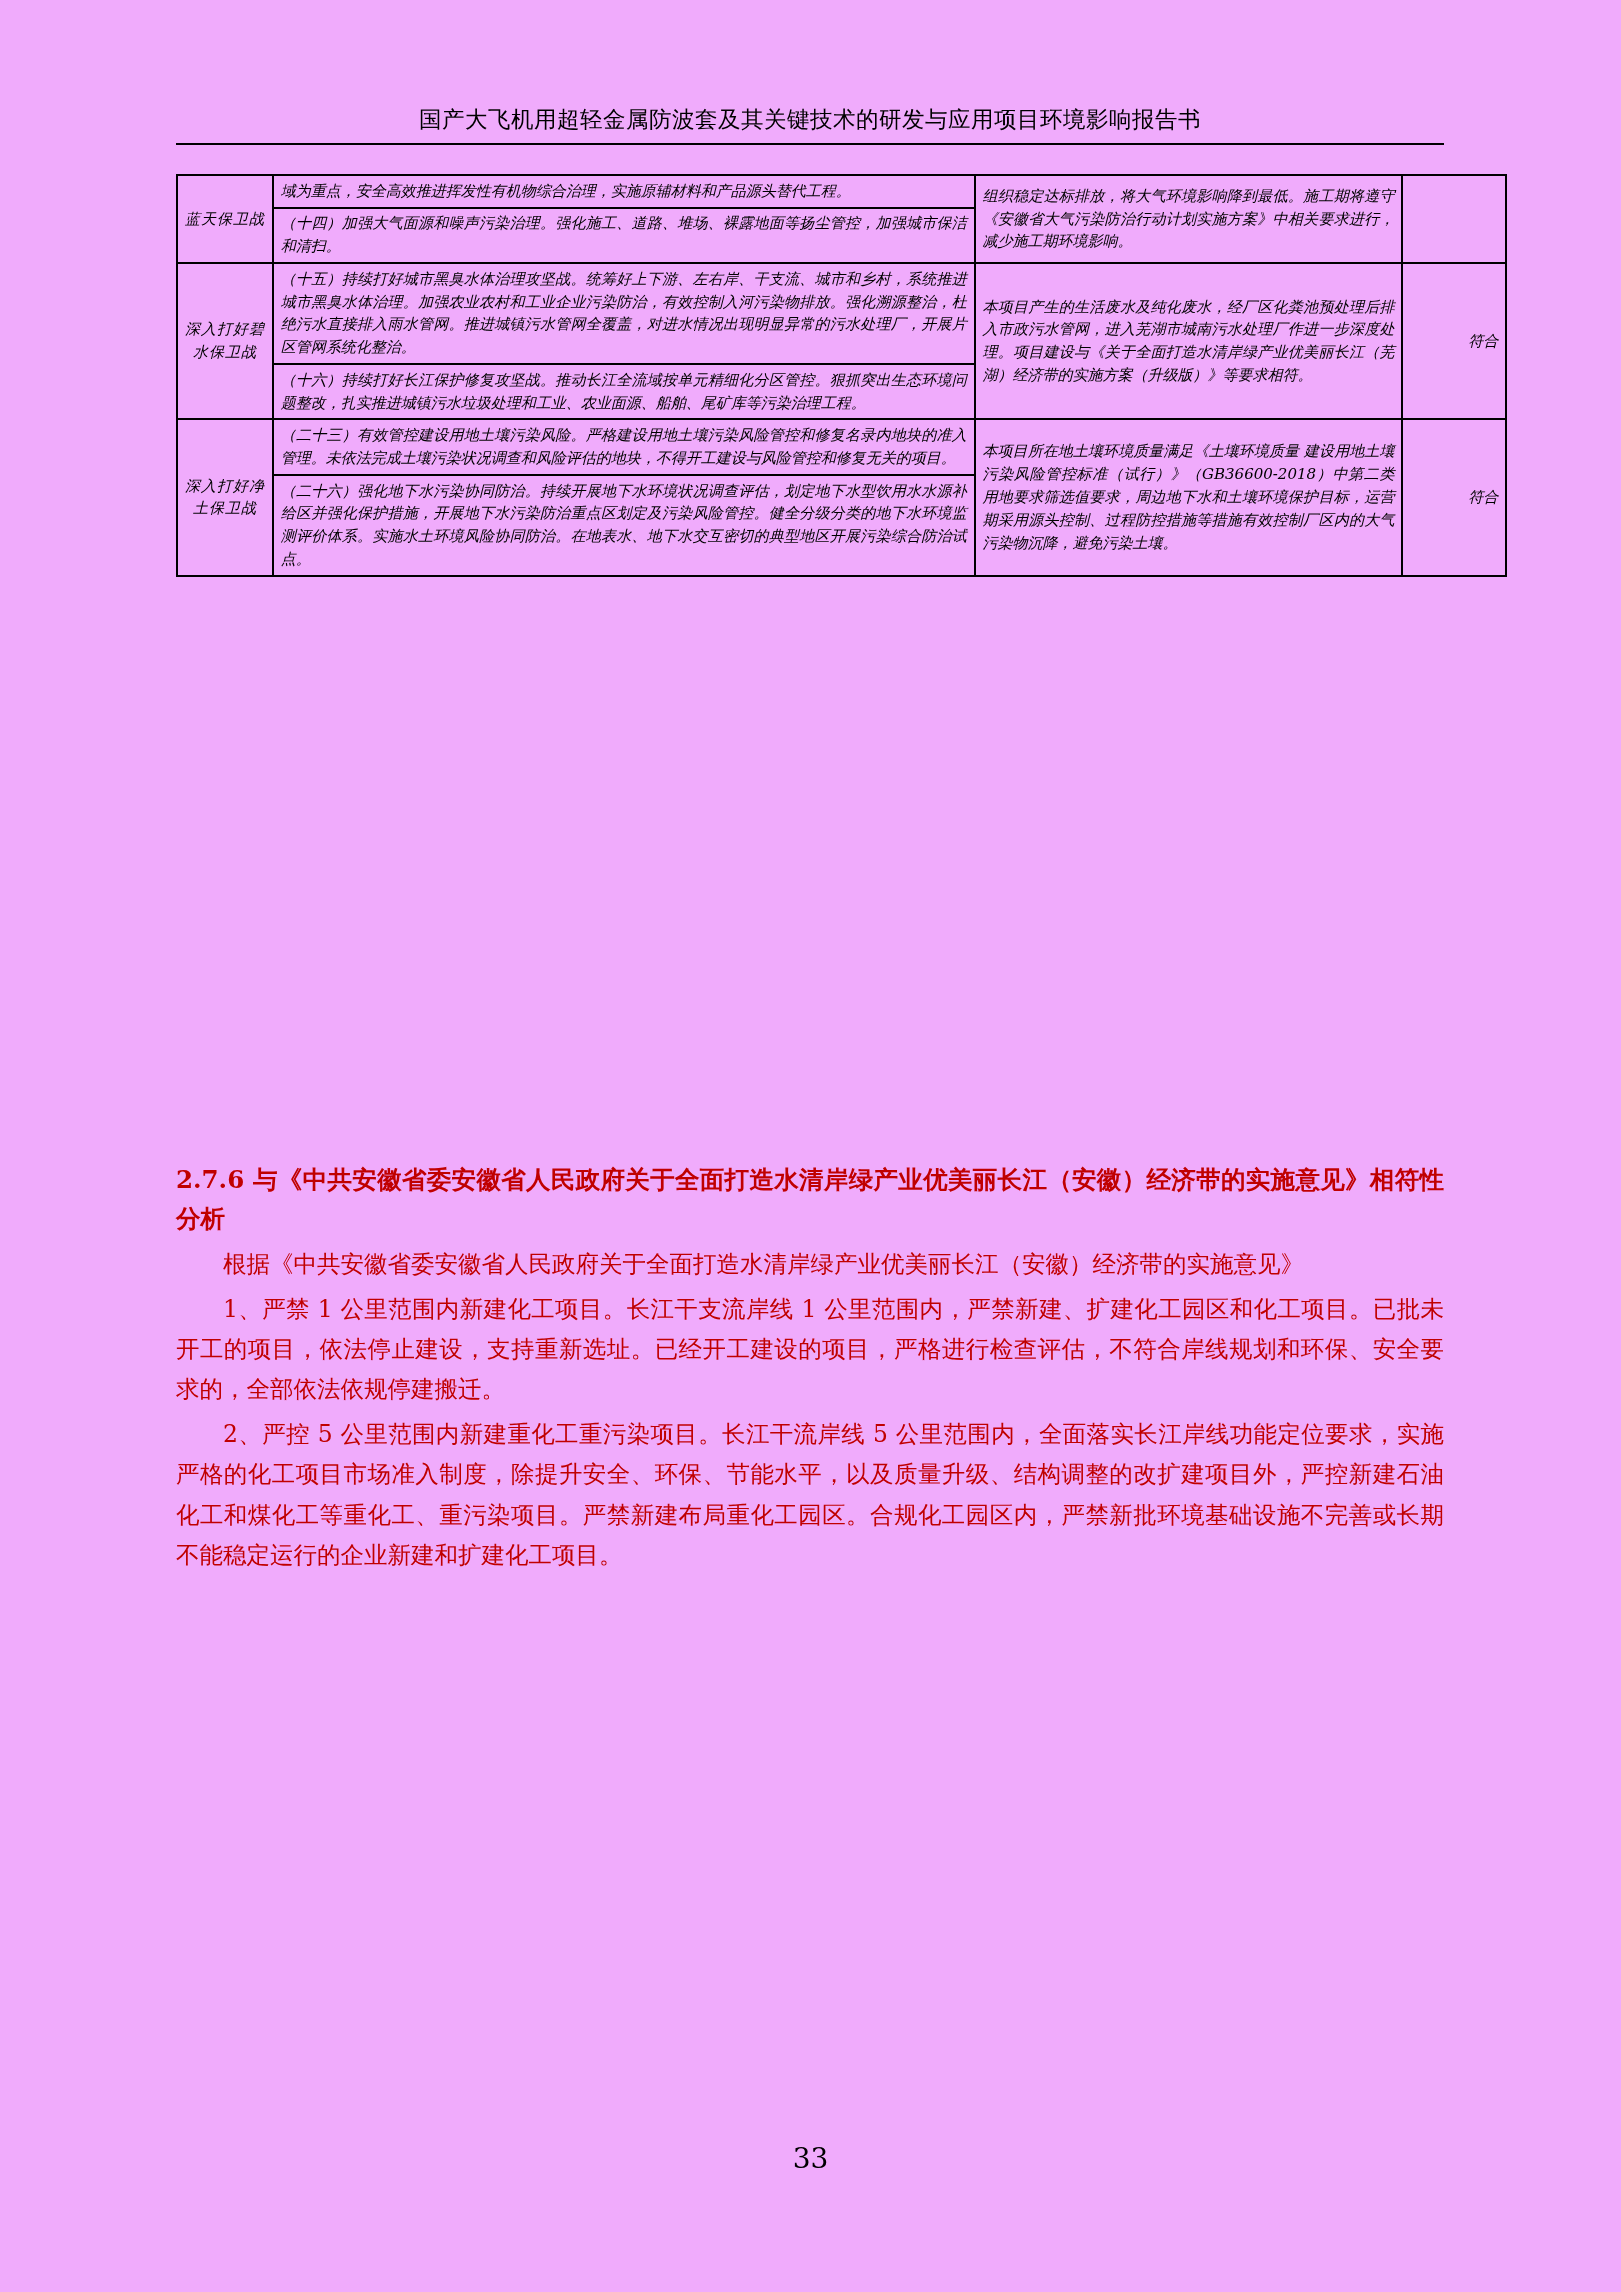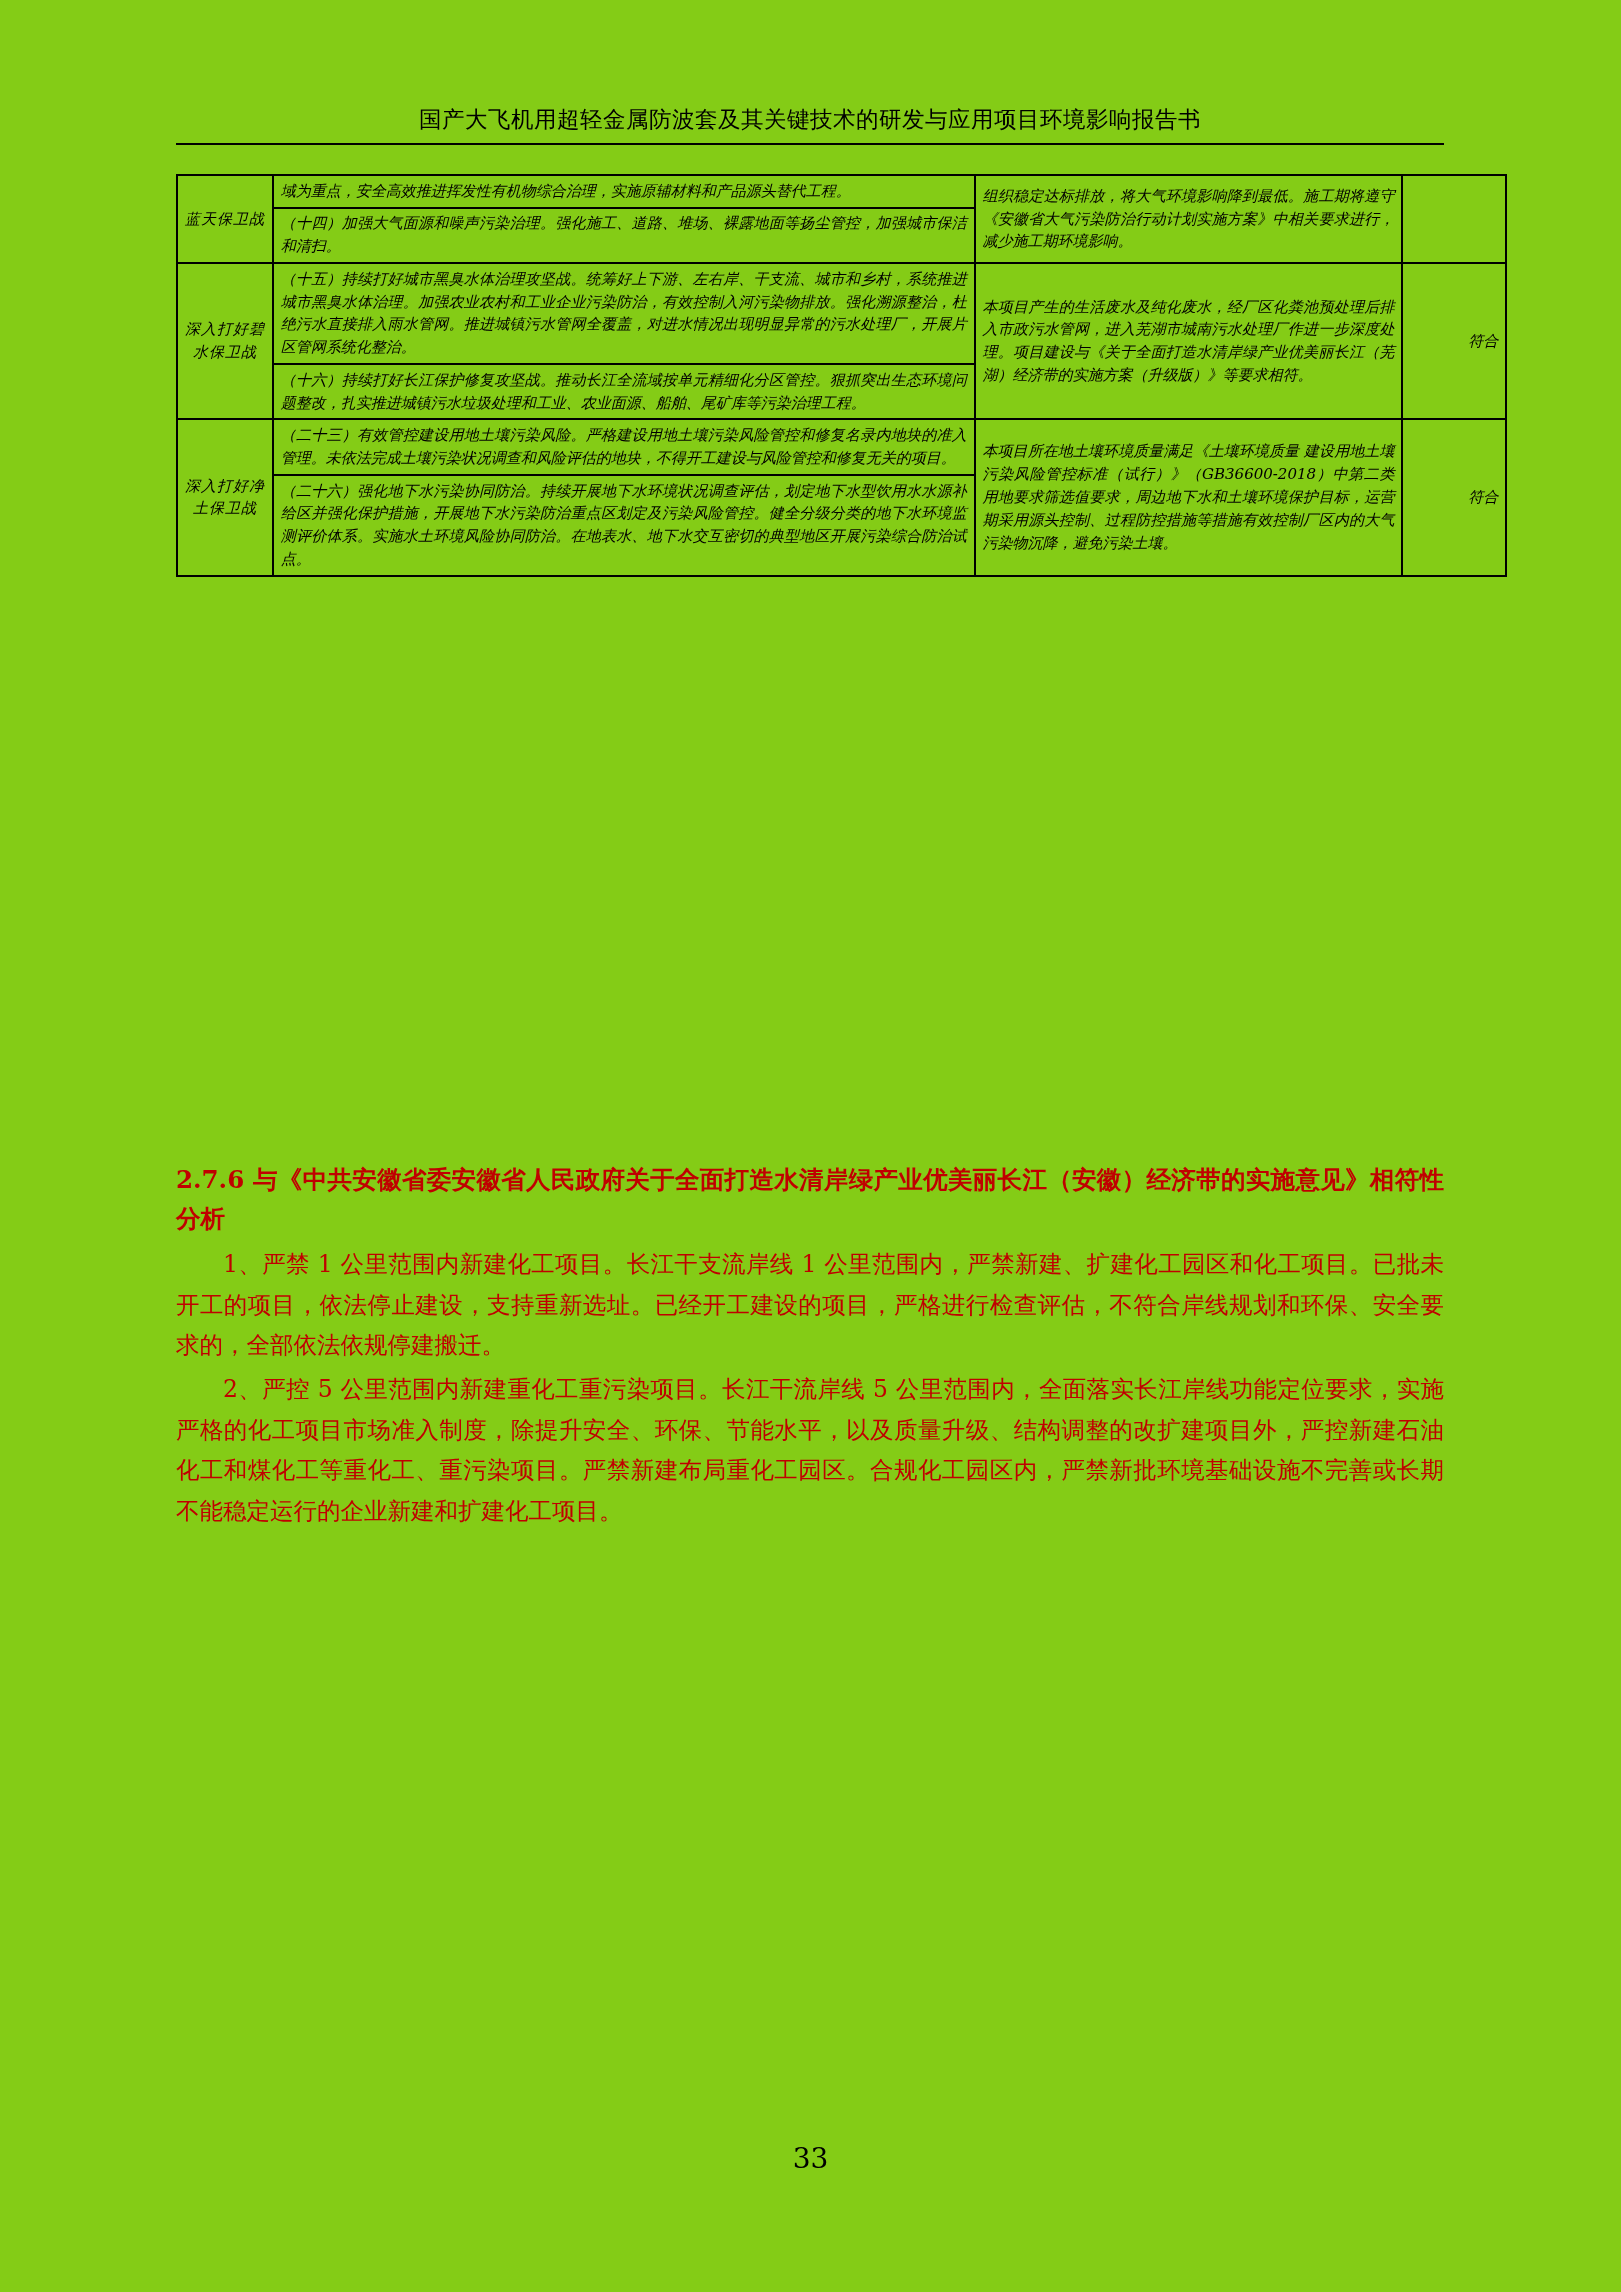"国产大飞机用超轻金属防波套及其关键技术的研发与应用项目环境影响报告书" .page { background: #84cc16 -> #f0abfc }
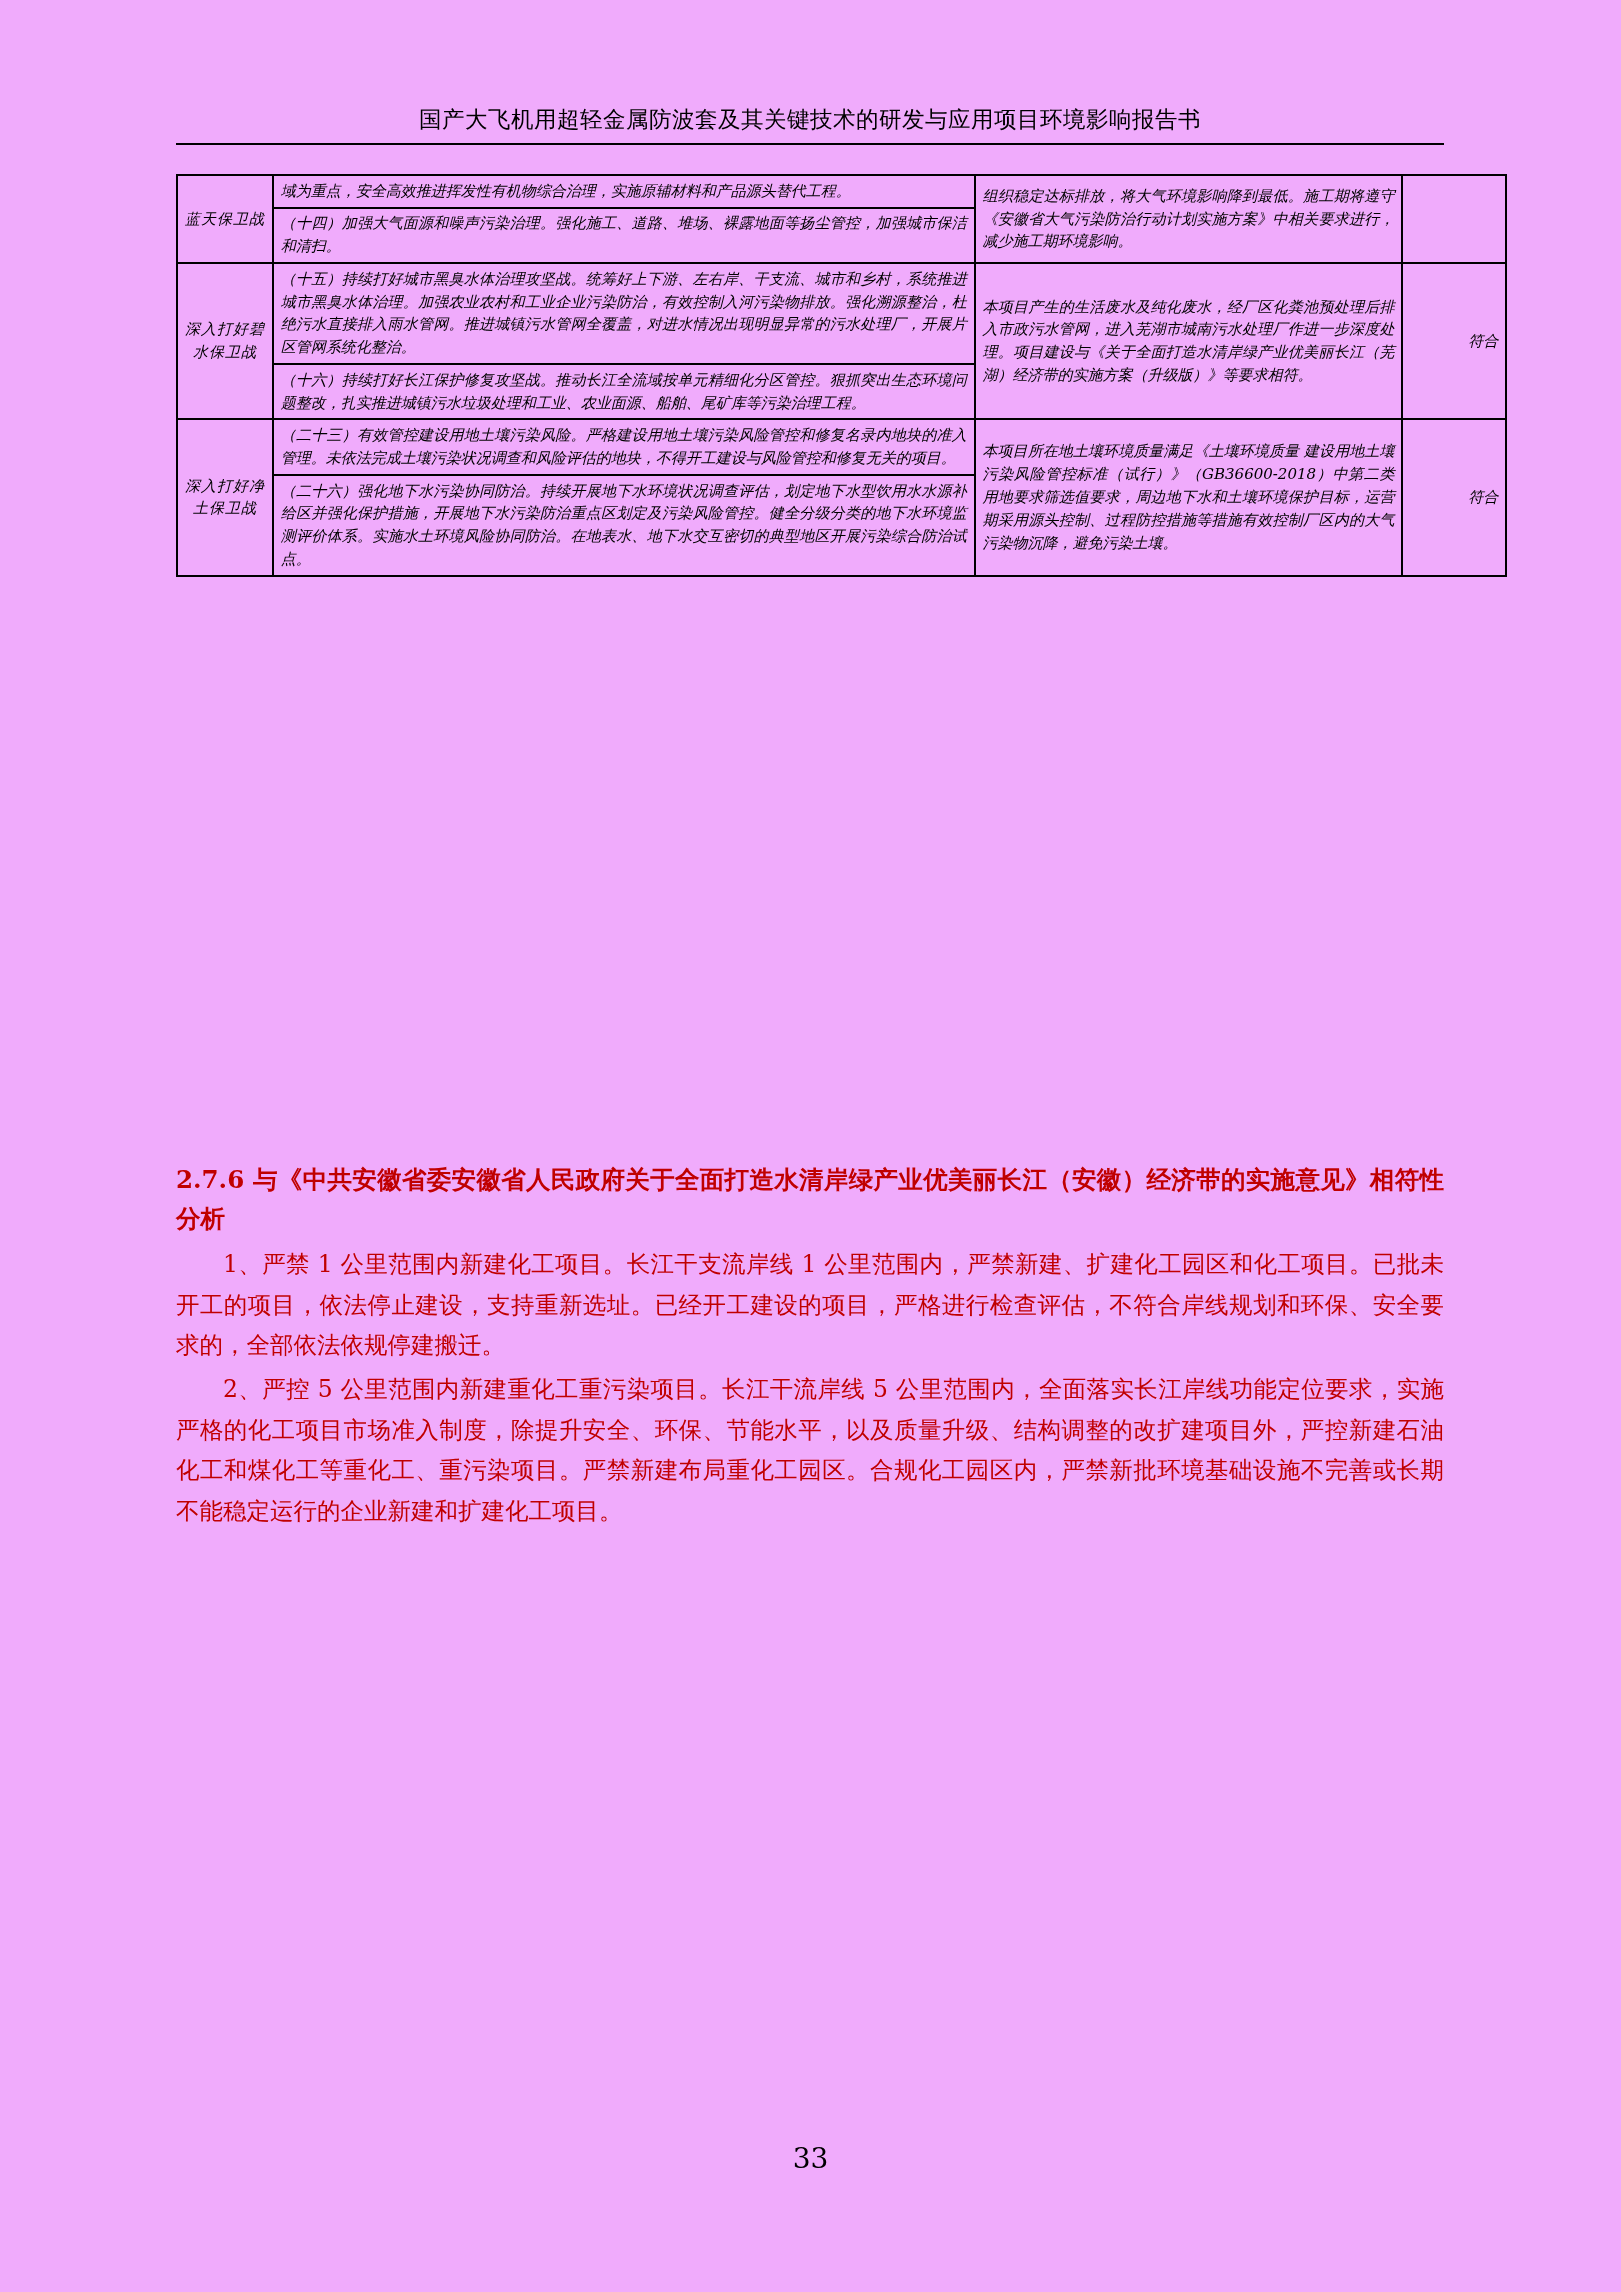"根据《中共安徽省委安徽省人民政府关于全面打造水清岸绿产业优美丽长江（安徽）经济带" p.para { html: none -> <p>根据《中共安徽省委安徽省人民政府关于全面打造水清岸绿产业优美丽长江（安徽）经济带的实施意见》</p> }
